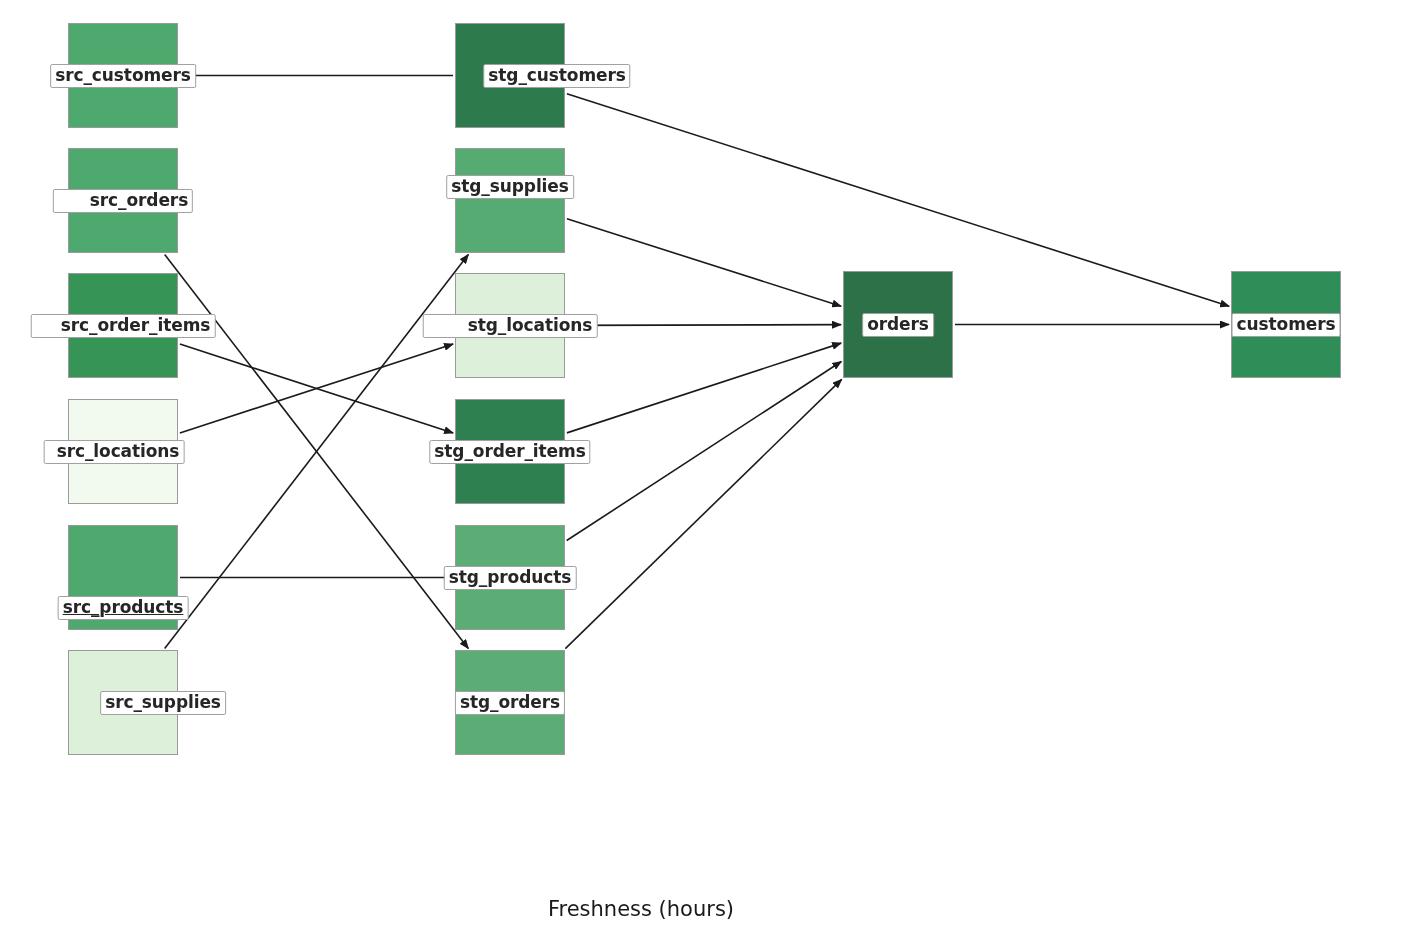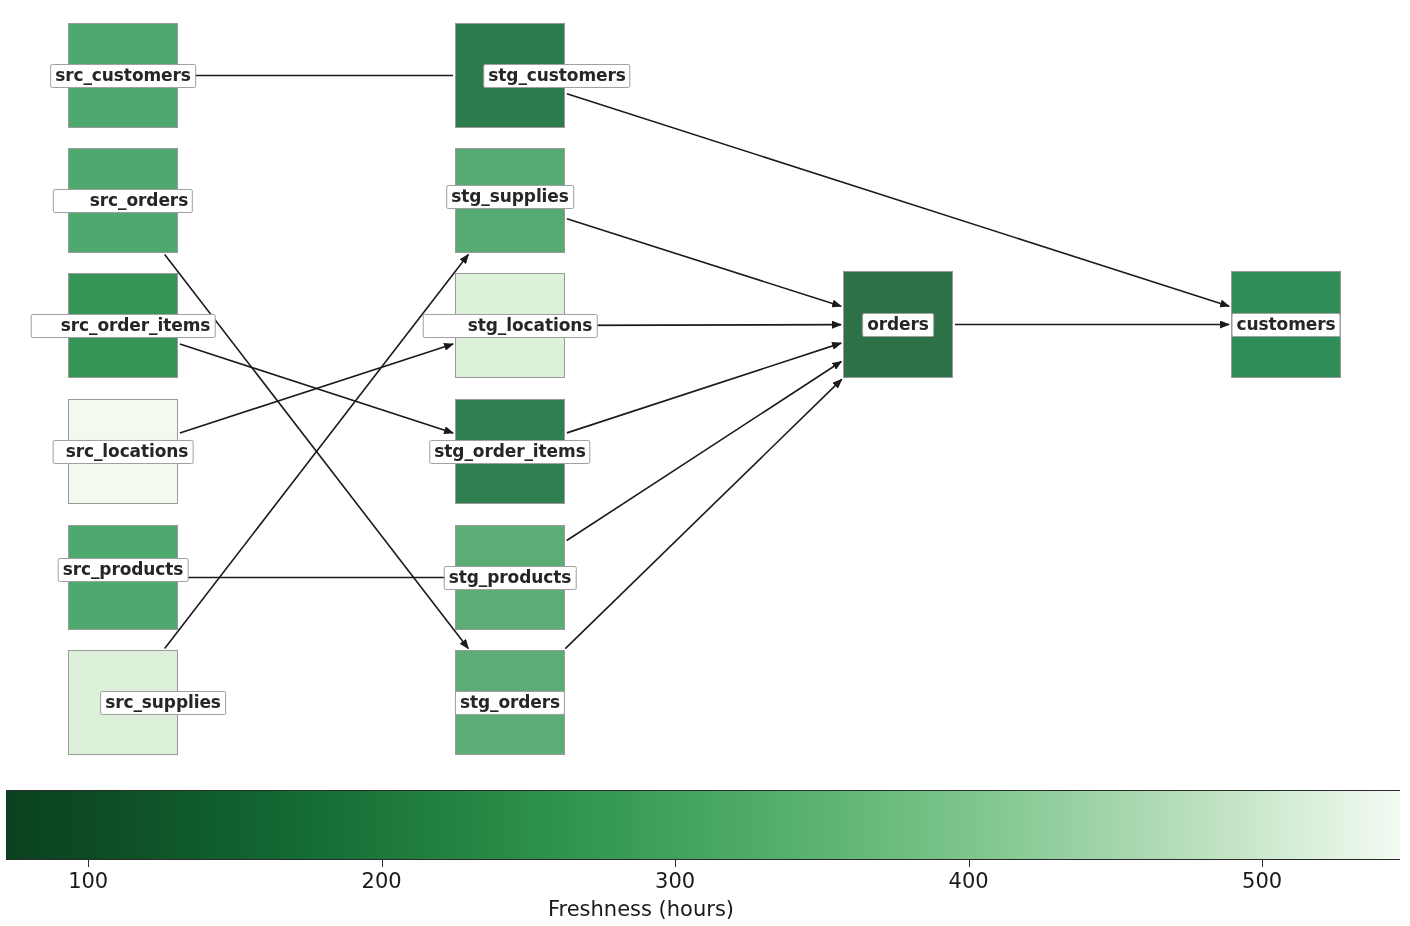"stg_supplies" div.node-label { top: 197px -> 187px }
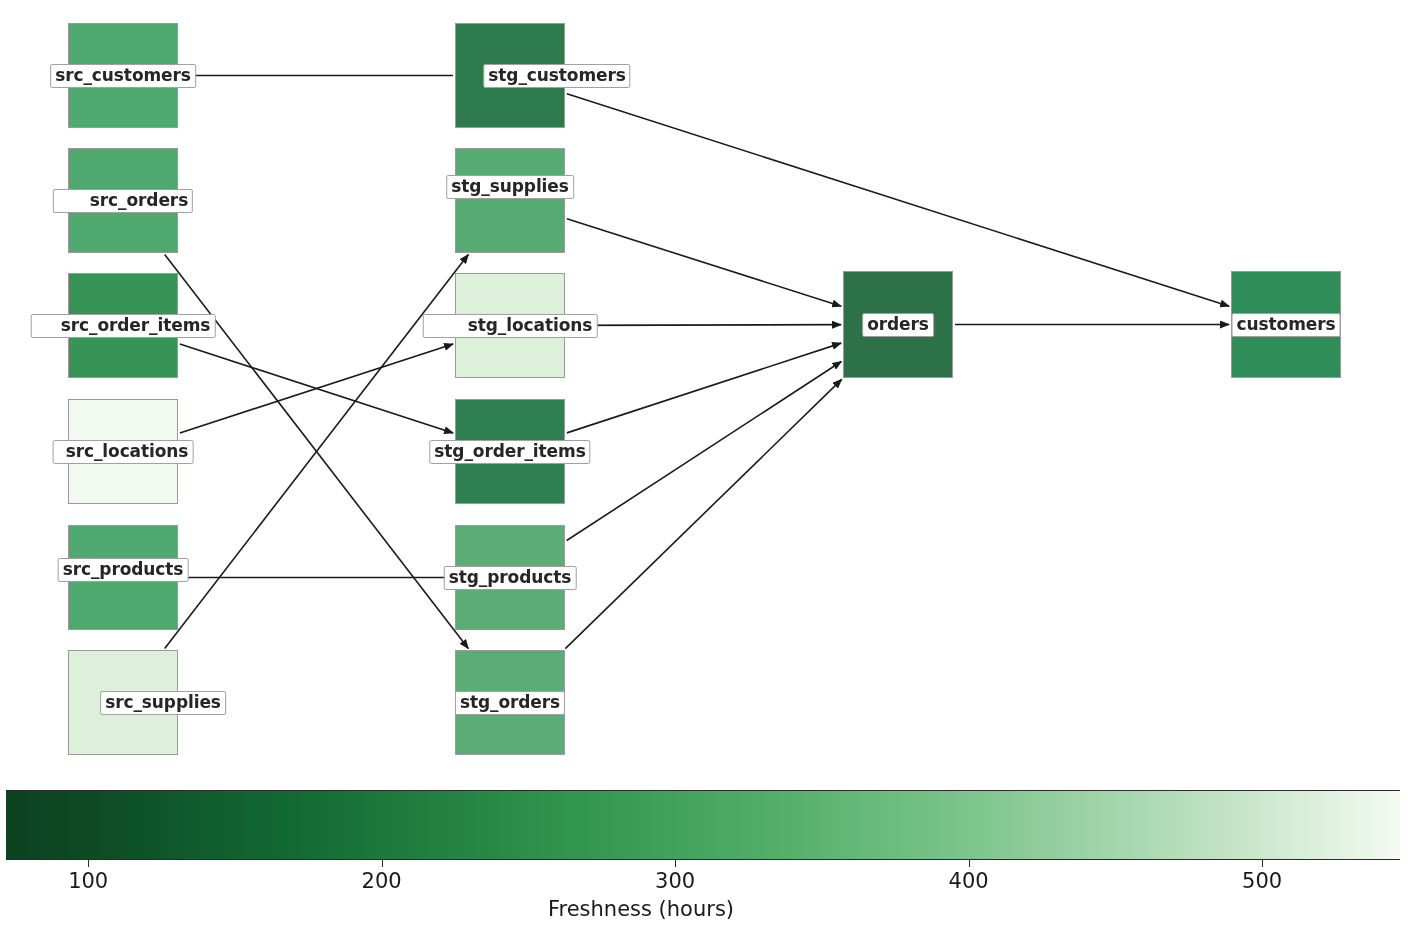"src_locations" div.node-label { left: 123px -> 114px }
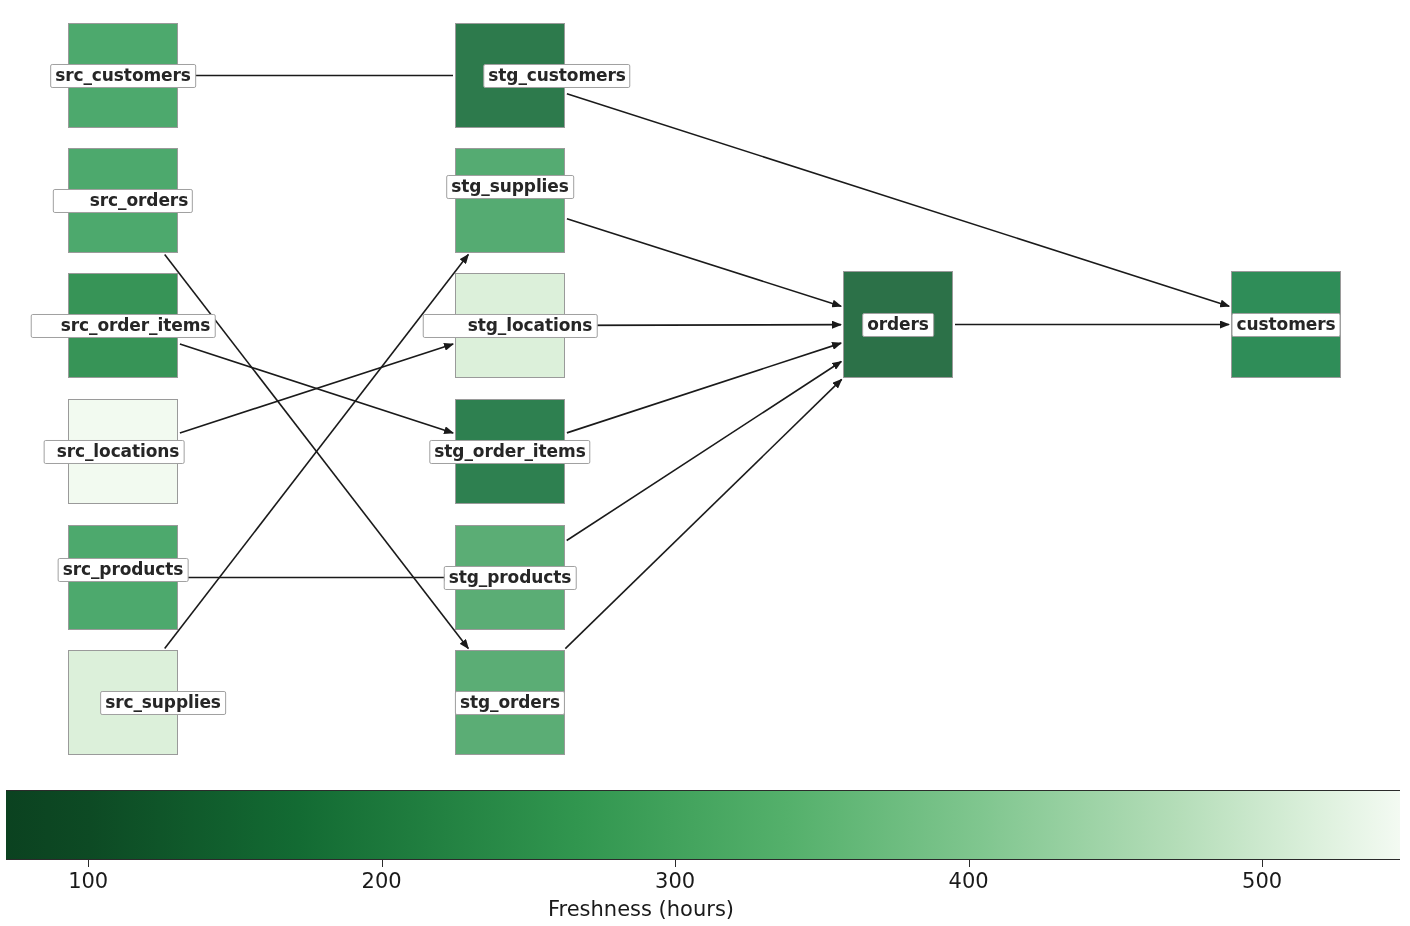"src_products" div.node-label { text-decoration: none -> underline; top: 570px -> 608px }
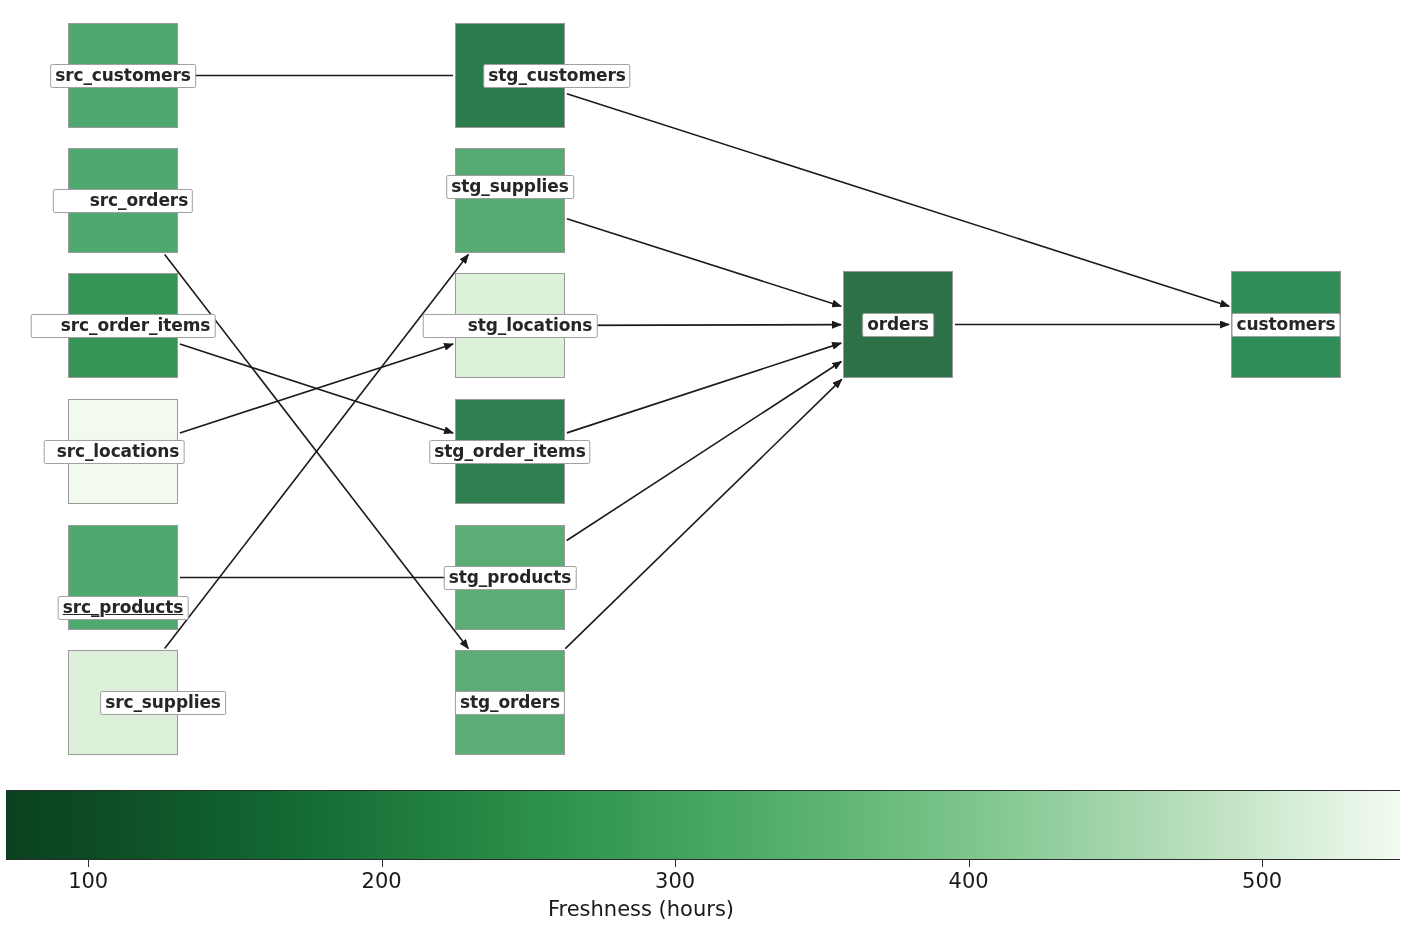"100" div.cbar-wrap { html: <div> <div></div> <div> <div></div> <div>100</div> <div></div> <div>200</div> <div></div> <div>300</div> <div></div> <div>400</div> <div></div> <div>500</div> </div> </div> -> none }
